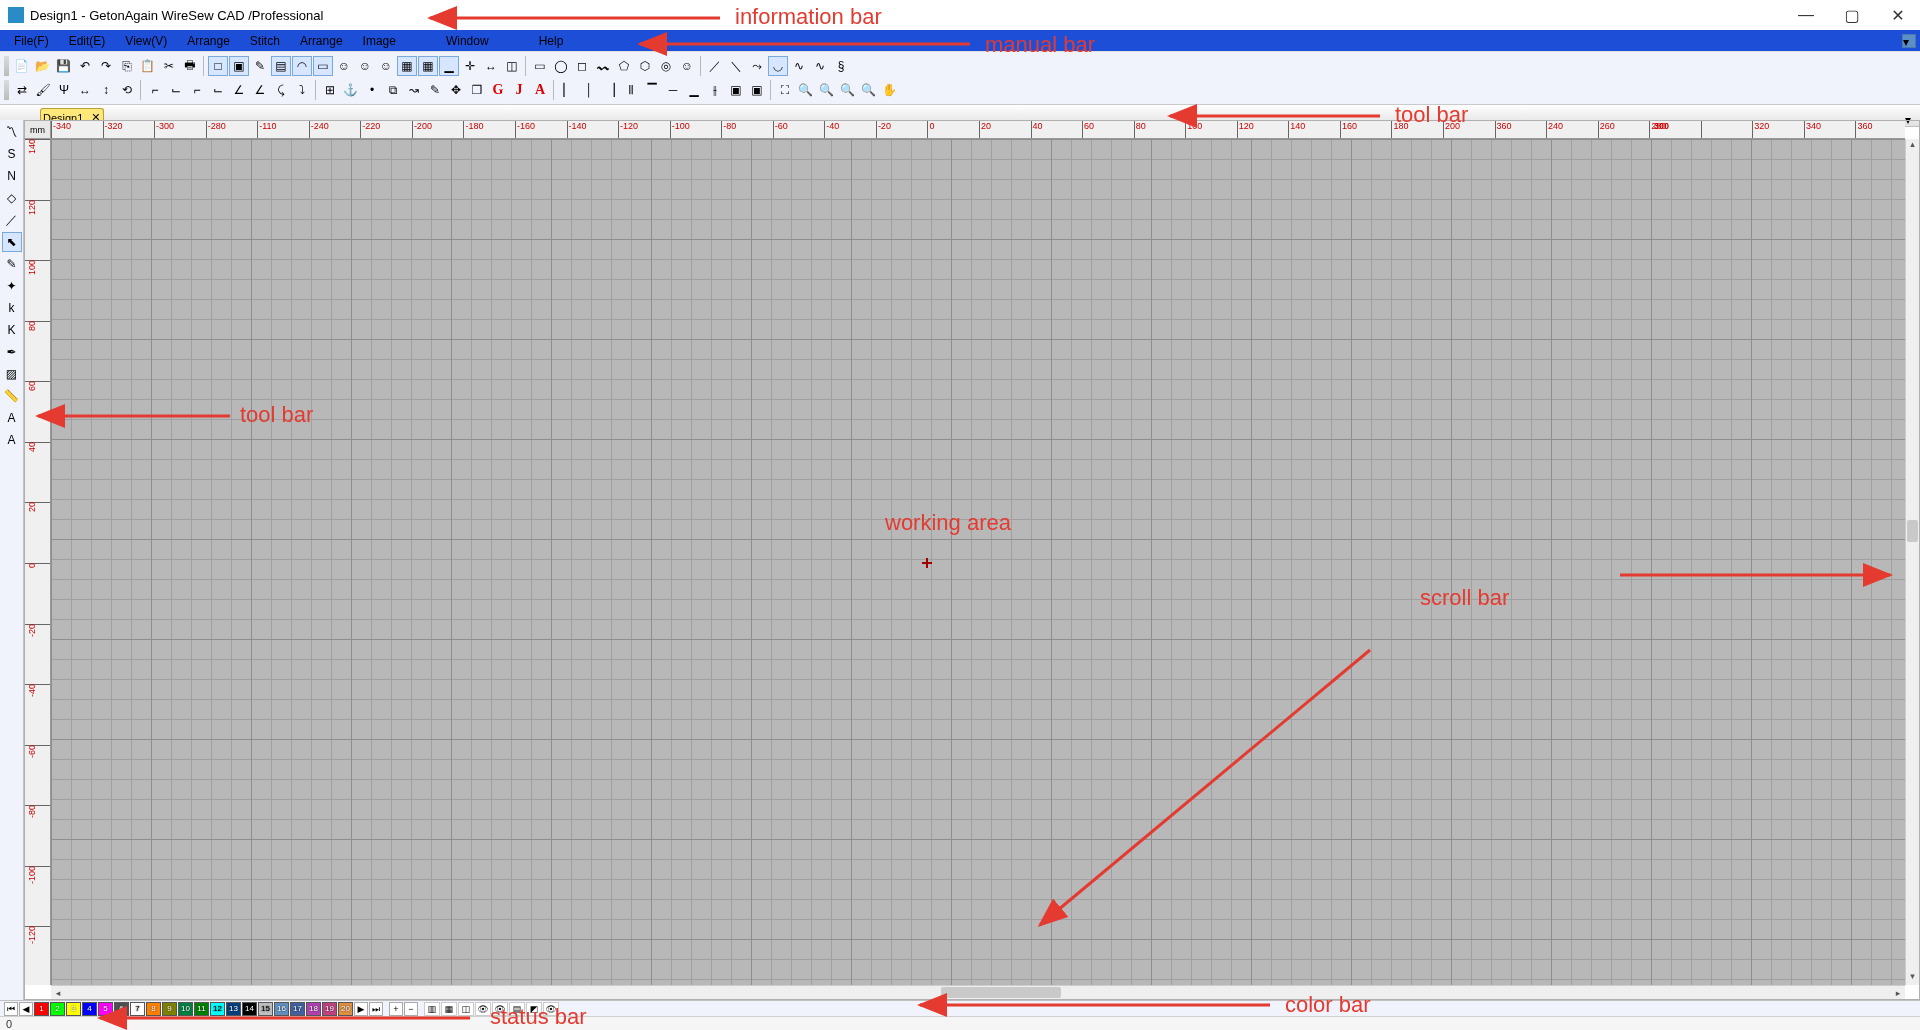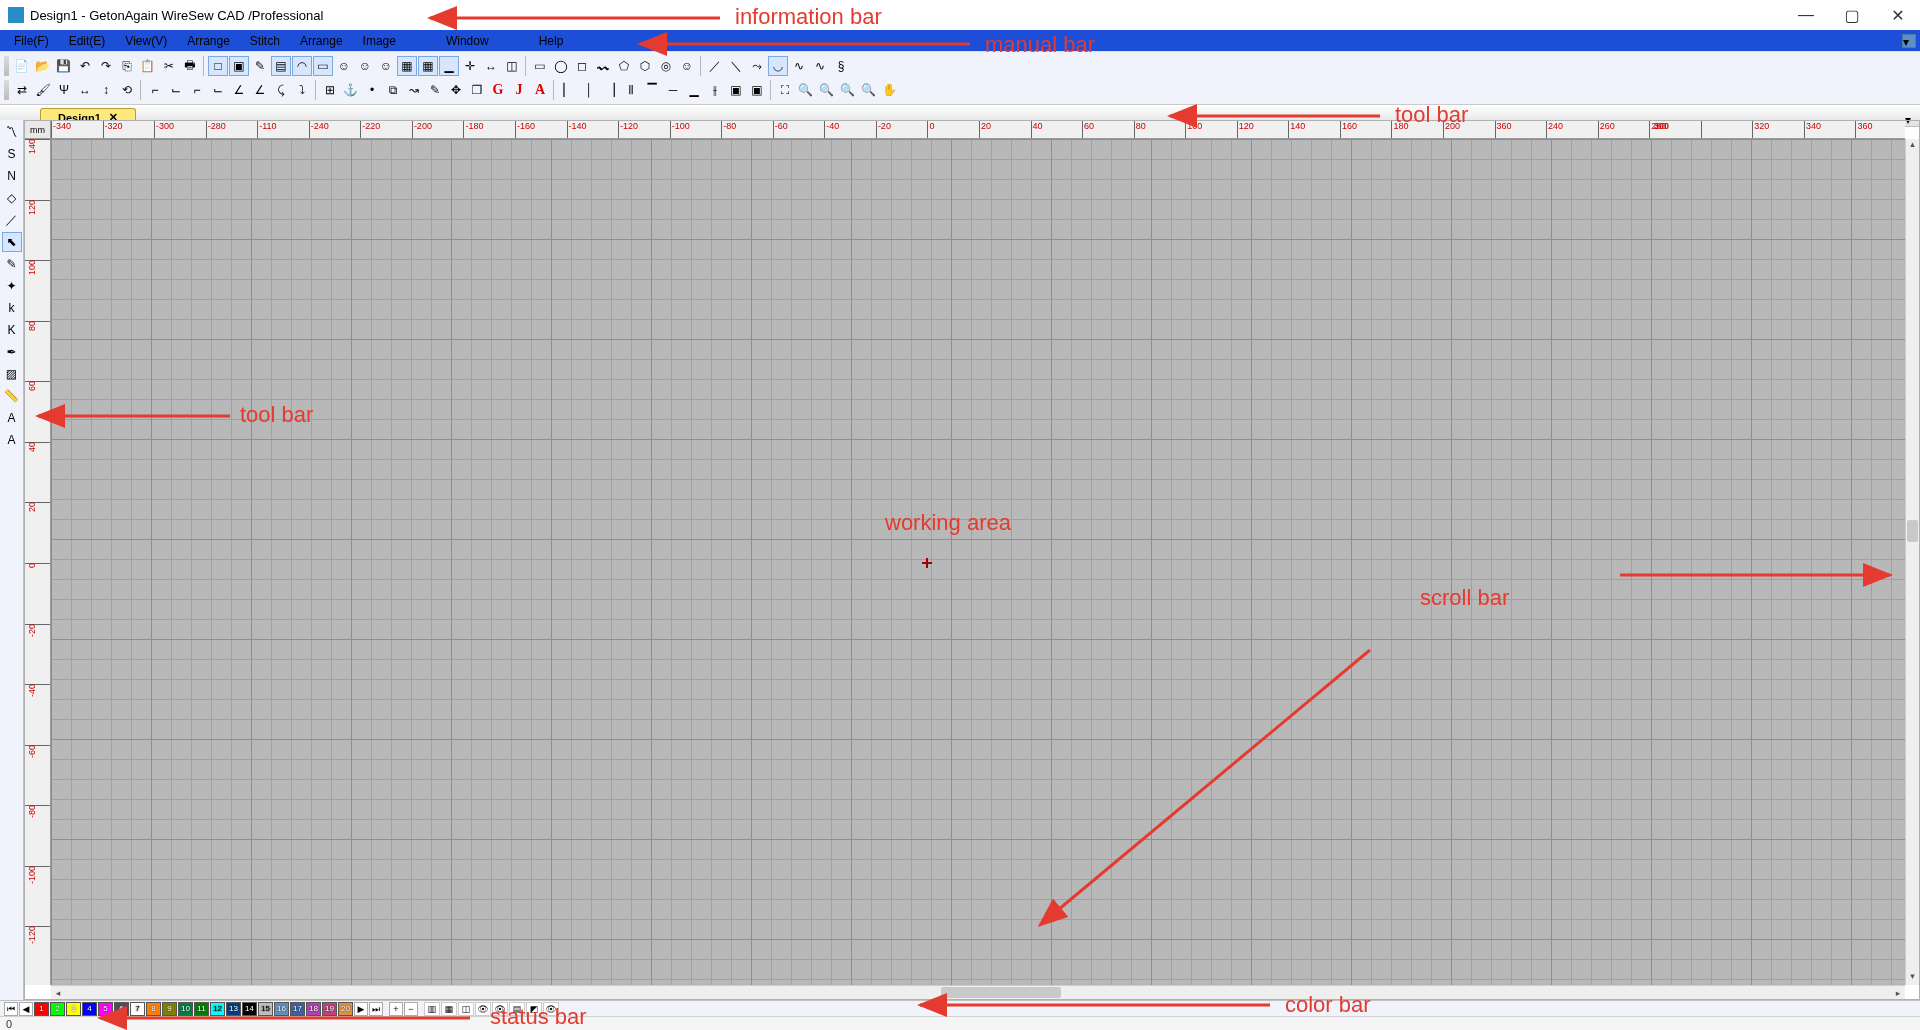"Design1" .doc-tab { font-weight: bold -> normal; padding: 2px 17px -> 2px 2px }
